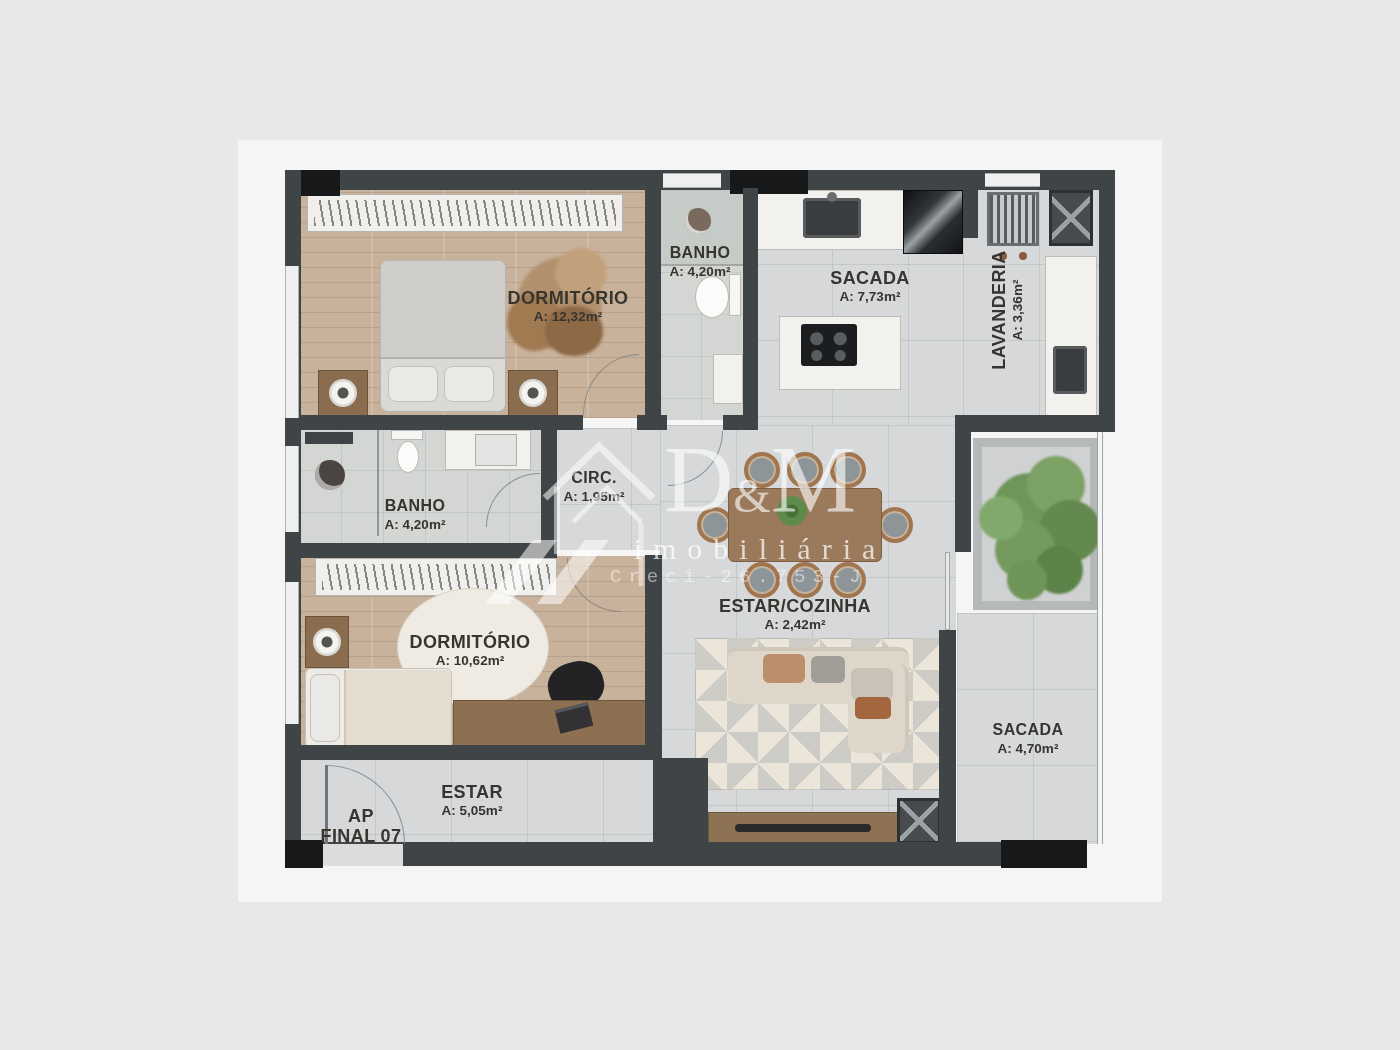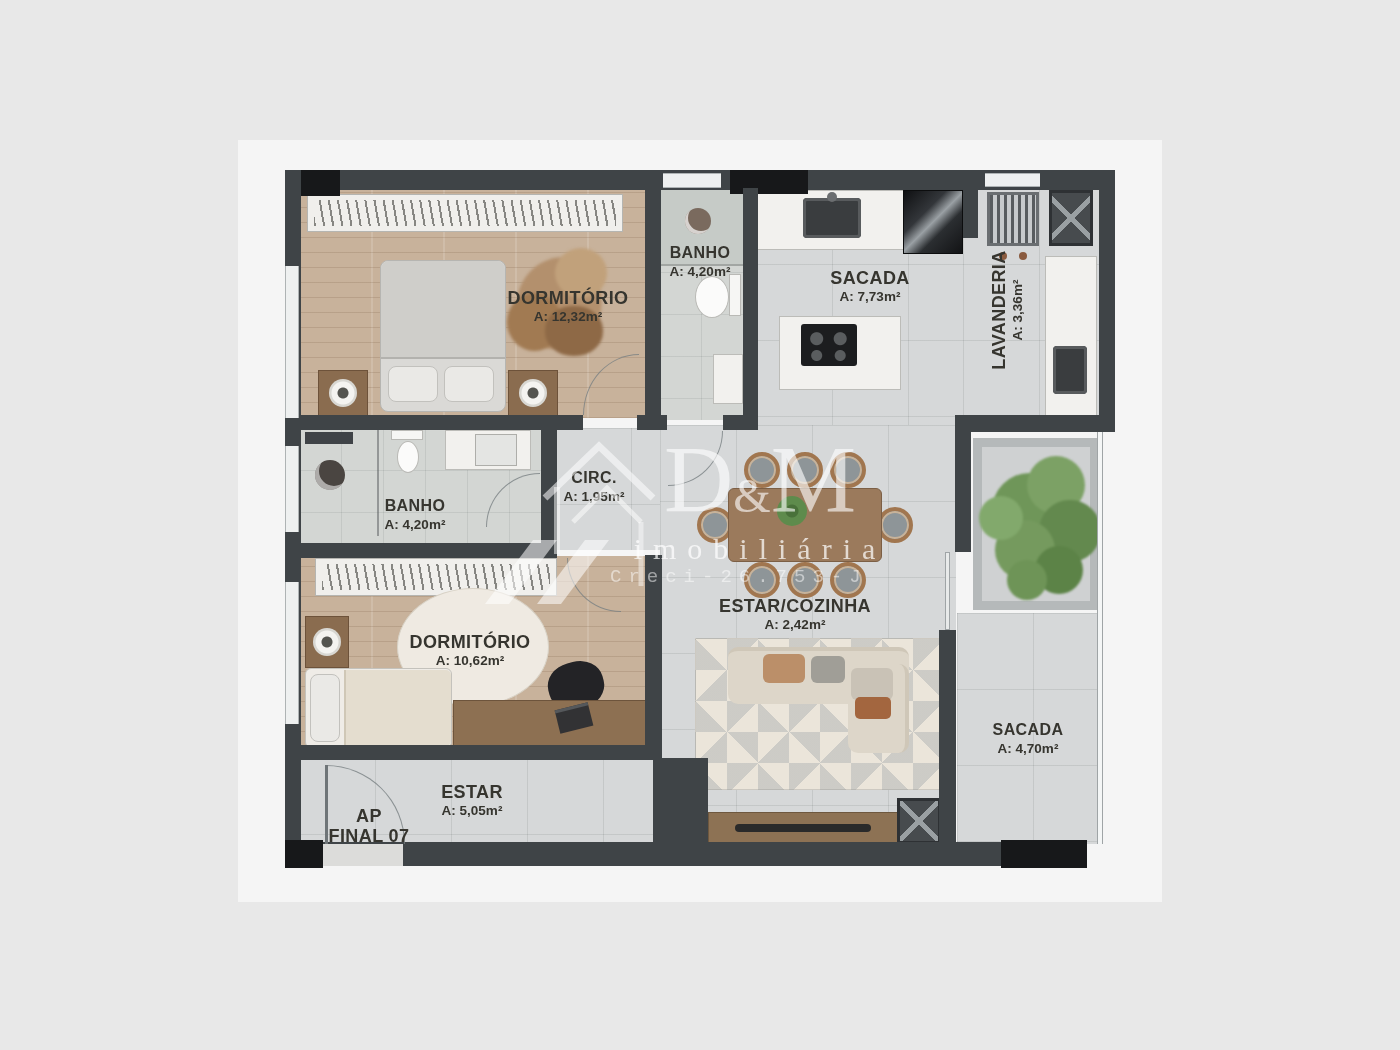"AP" div.rlabel { left: 84px -> 76px }
